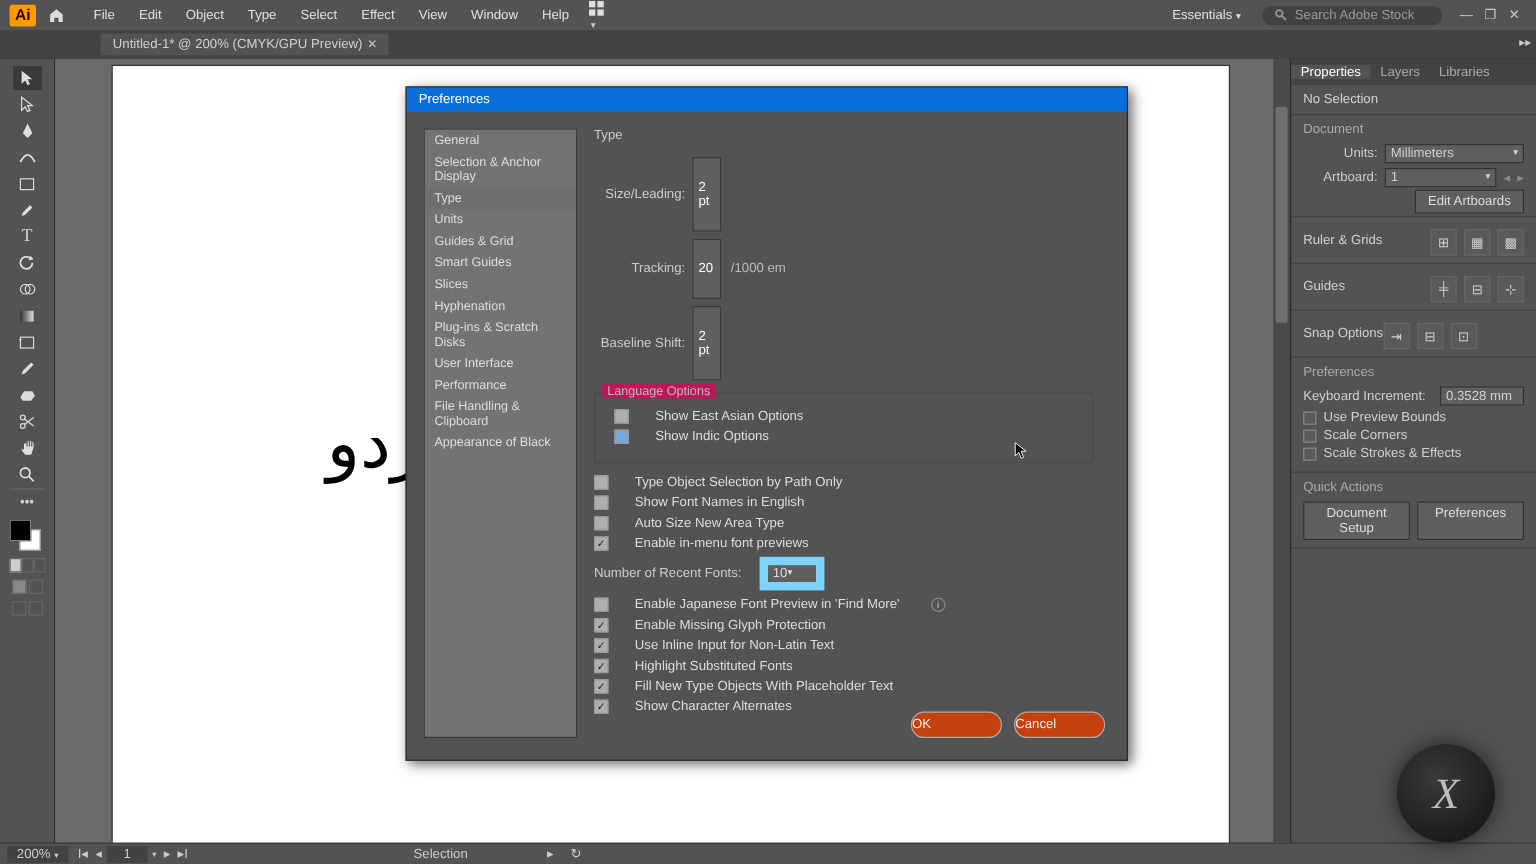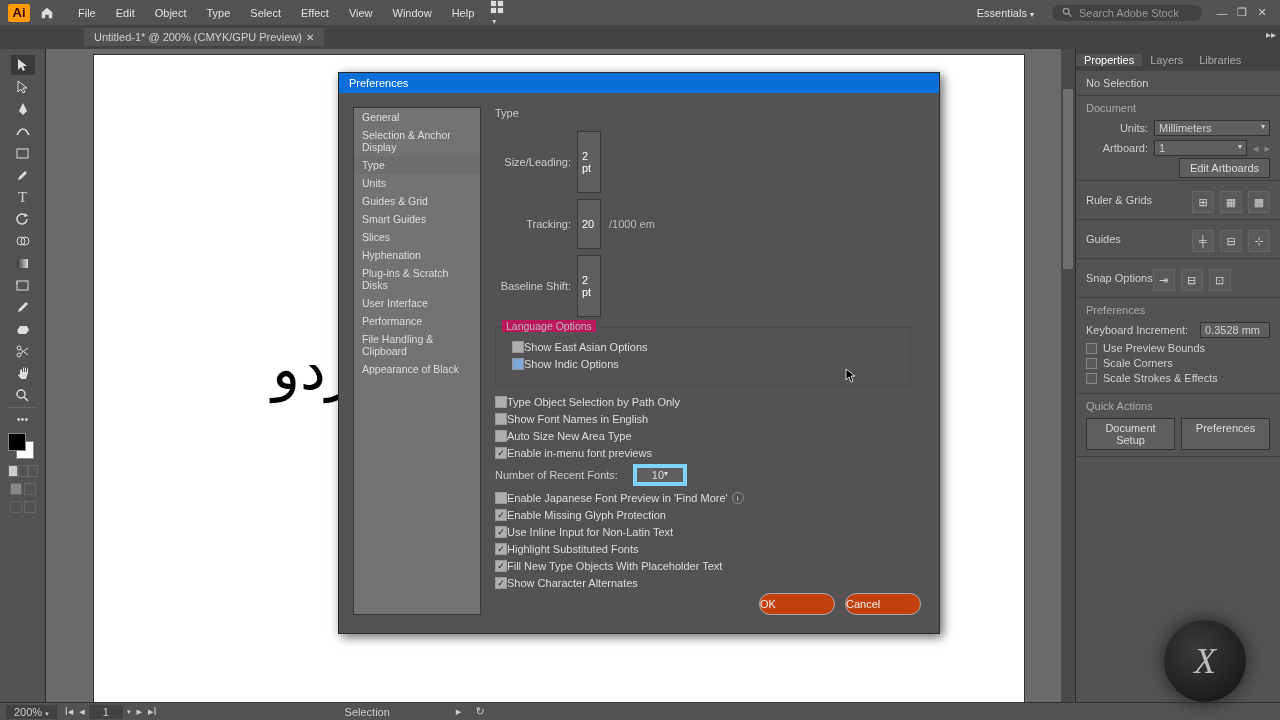"Show East Asian Options" .dlg-main .chkrow { gap: 0 -> 22px }
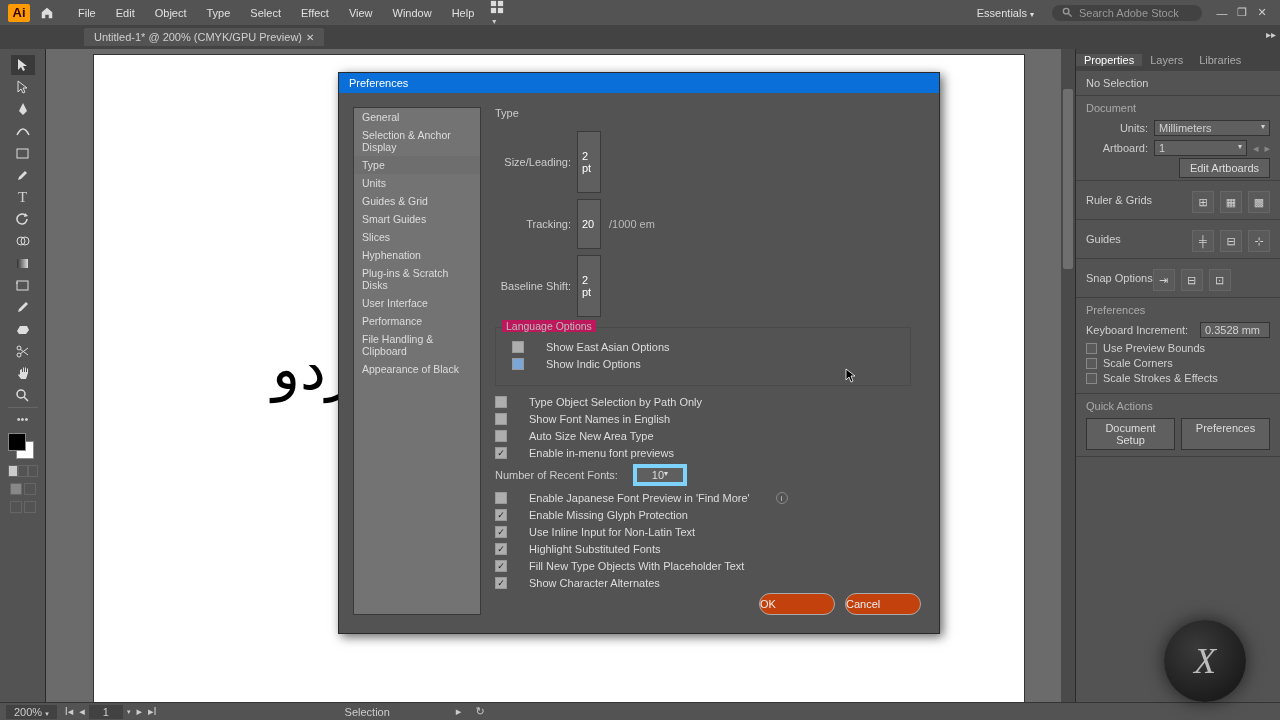"10" .dlg-main .frow .drop { border: 4px solid #7dd3fc -> 7px solid #7dd3fc; justify-content: center -> flex-start }
